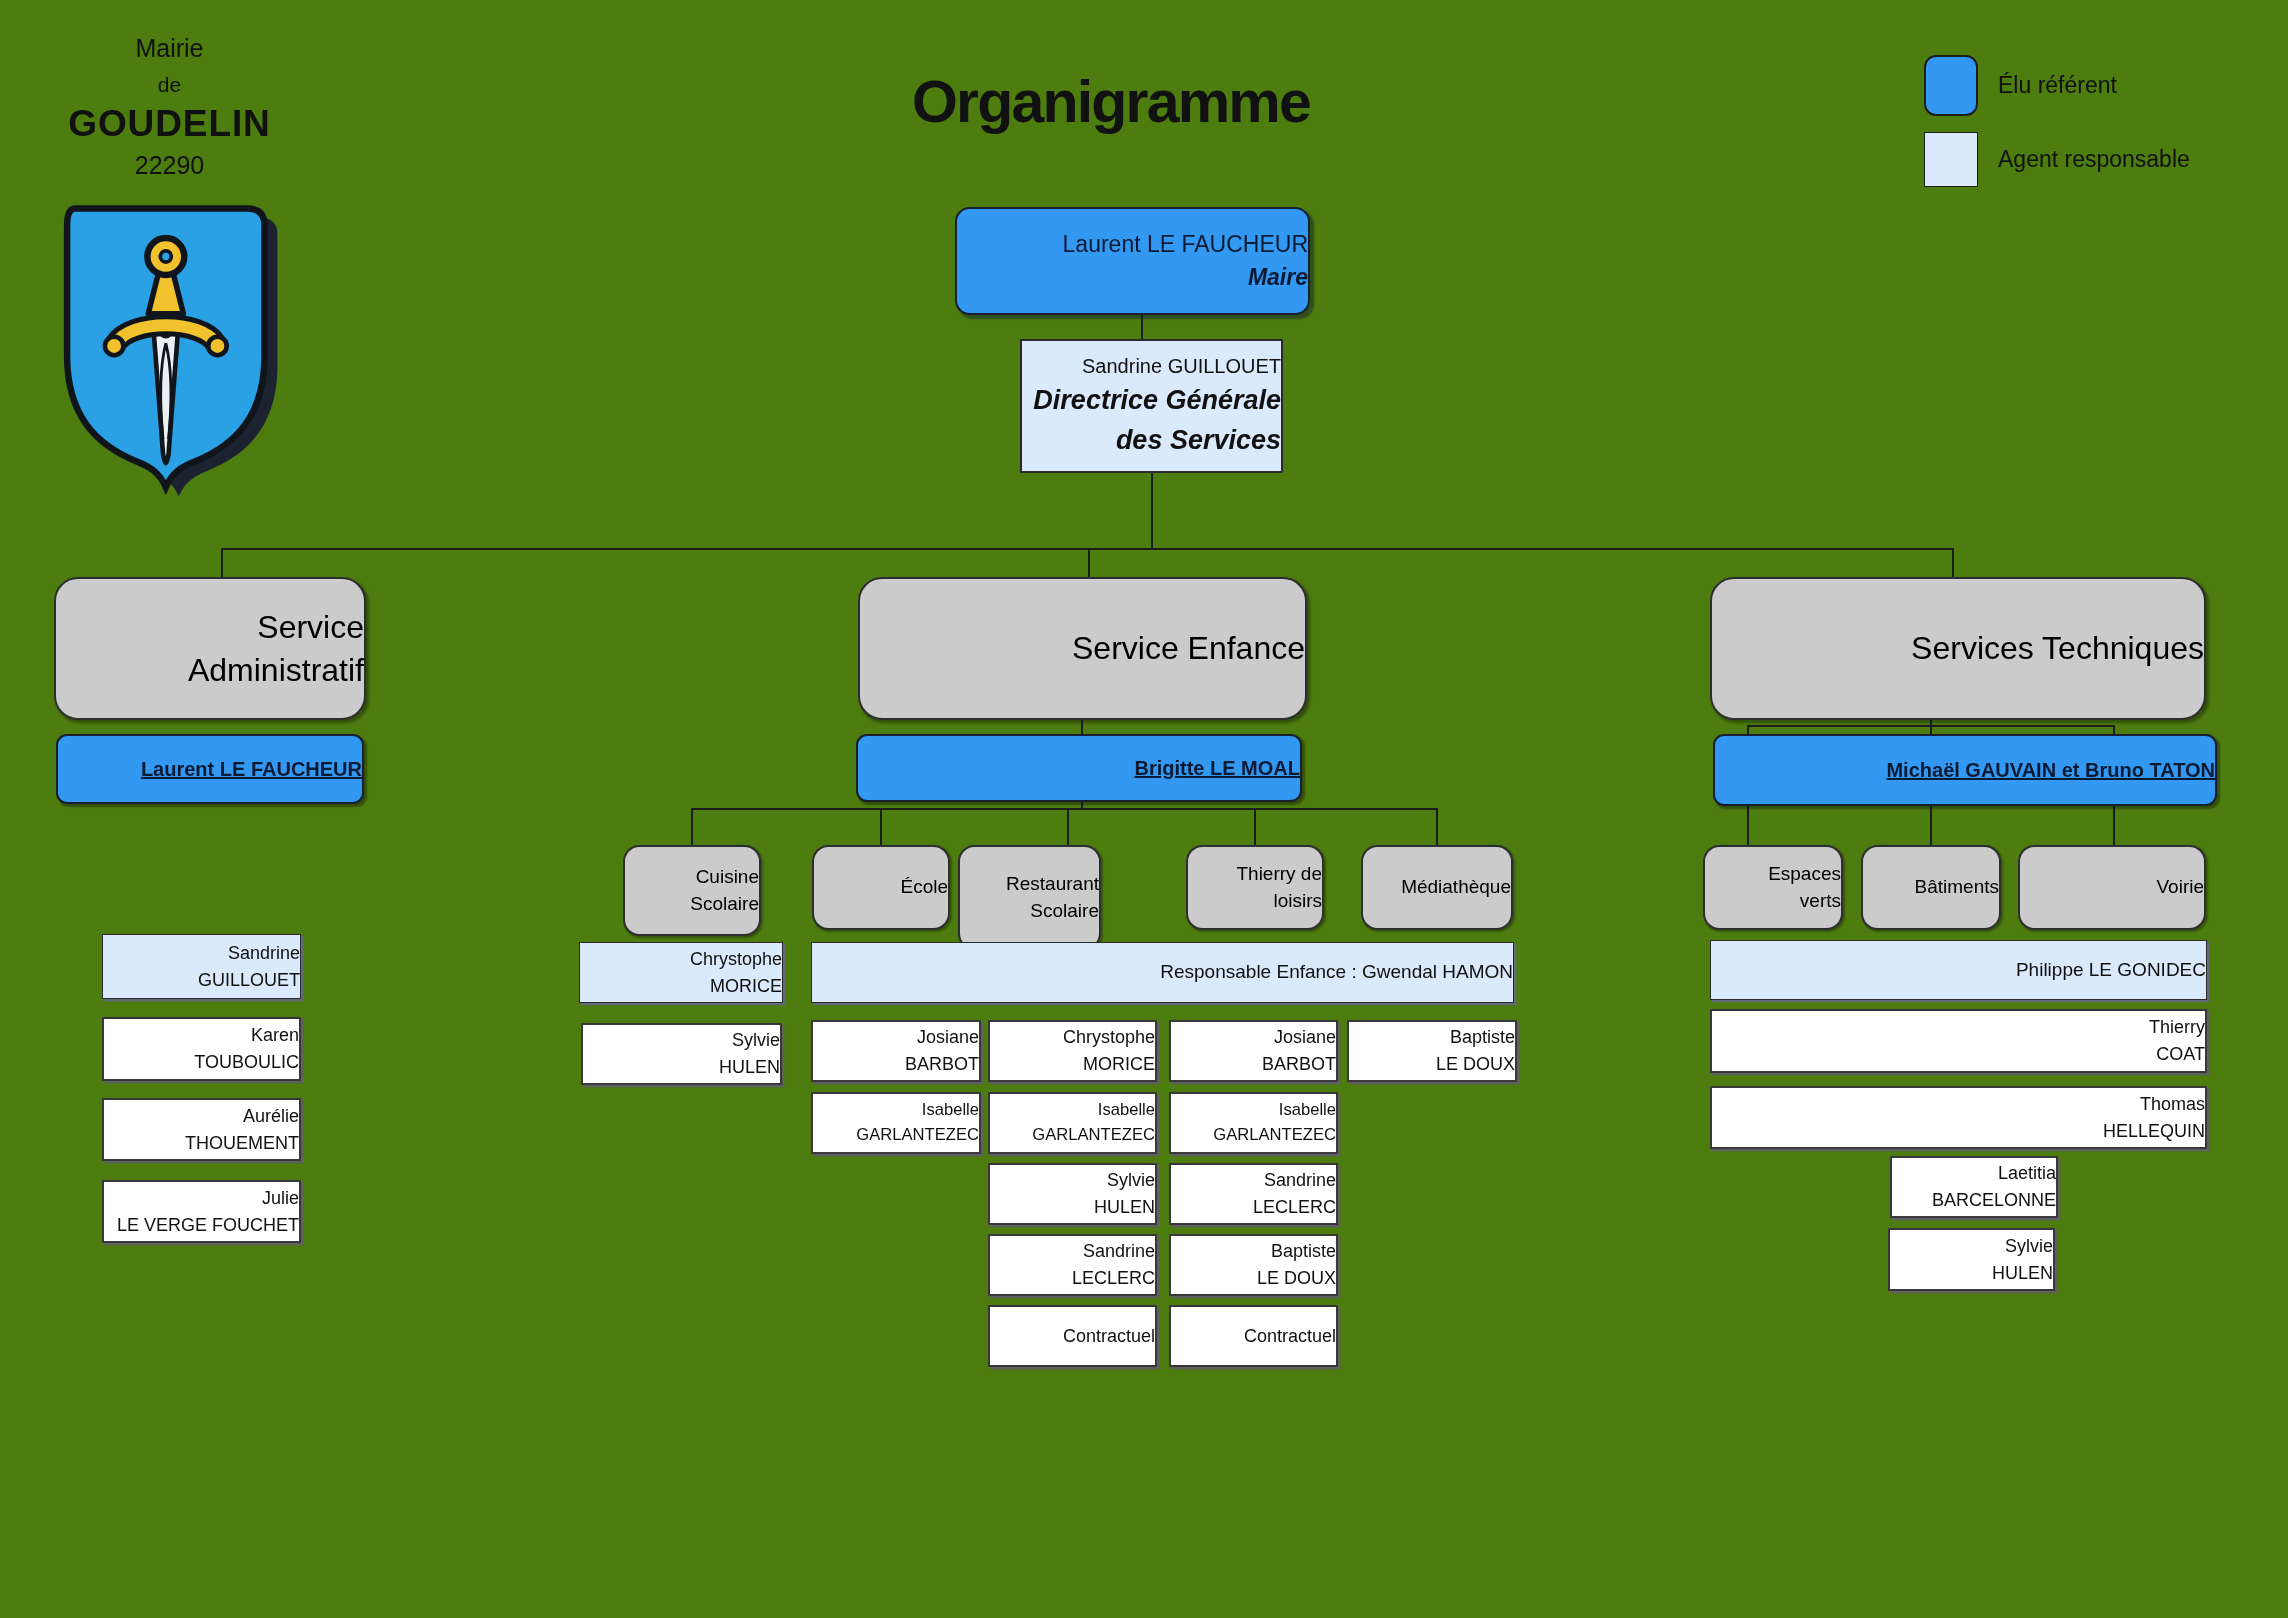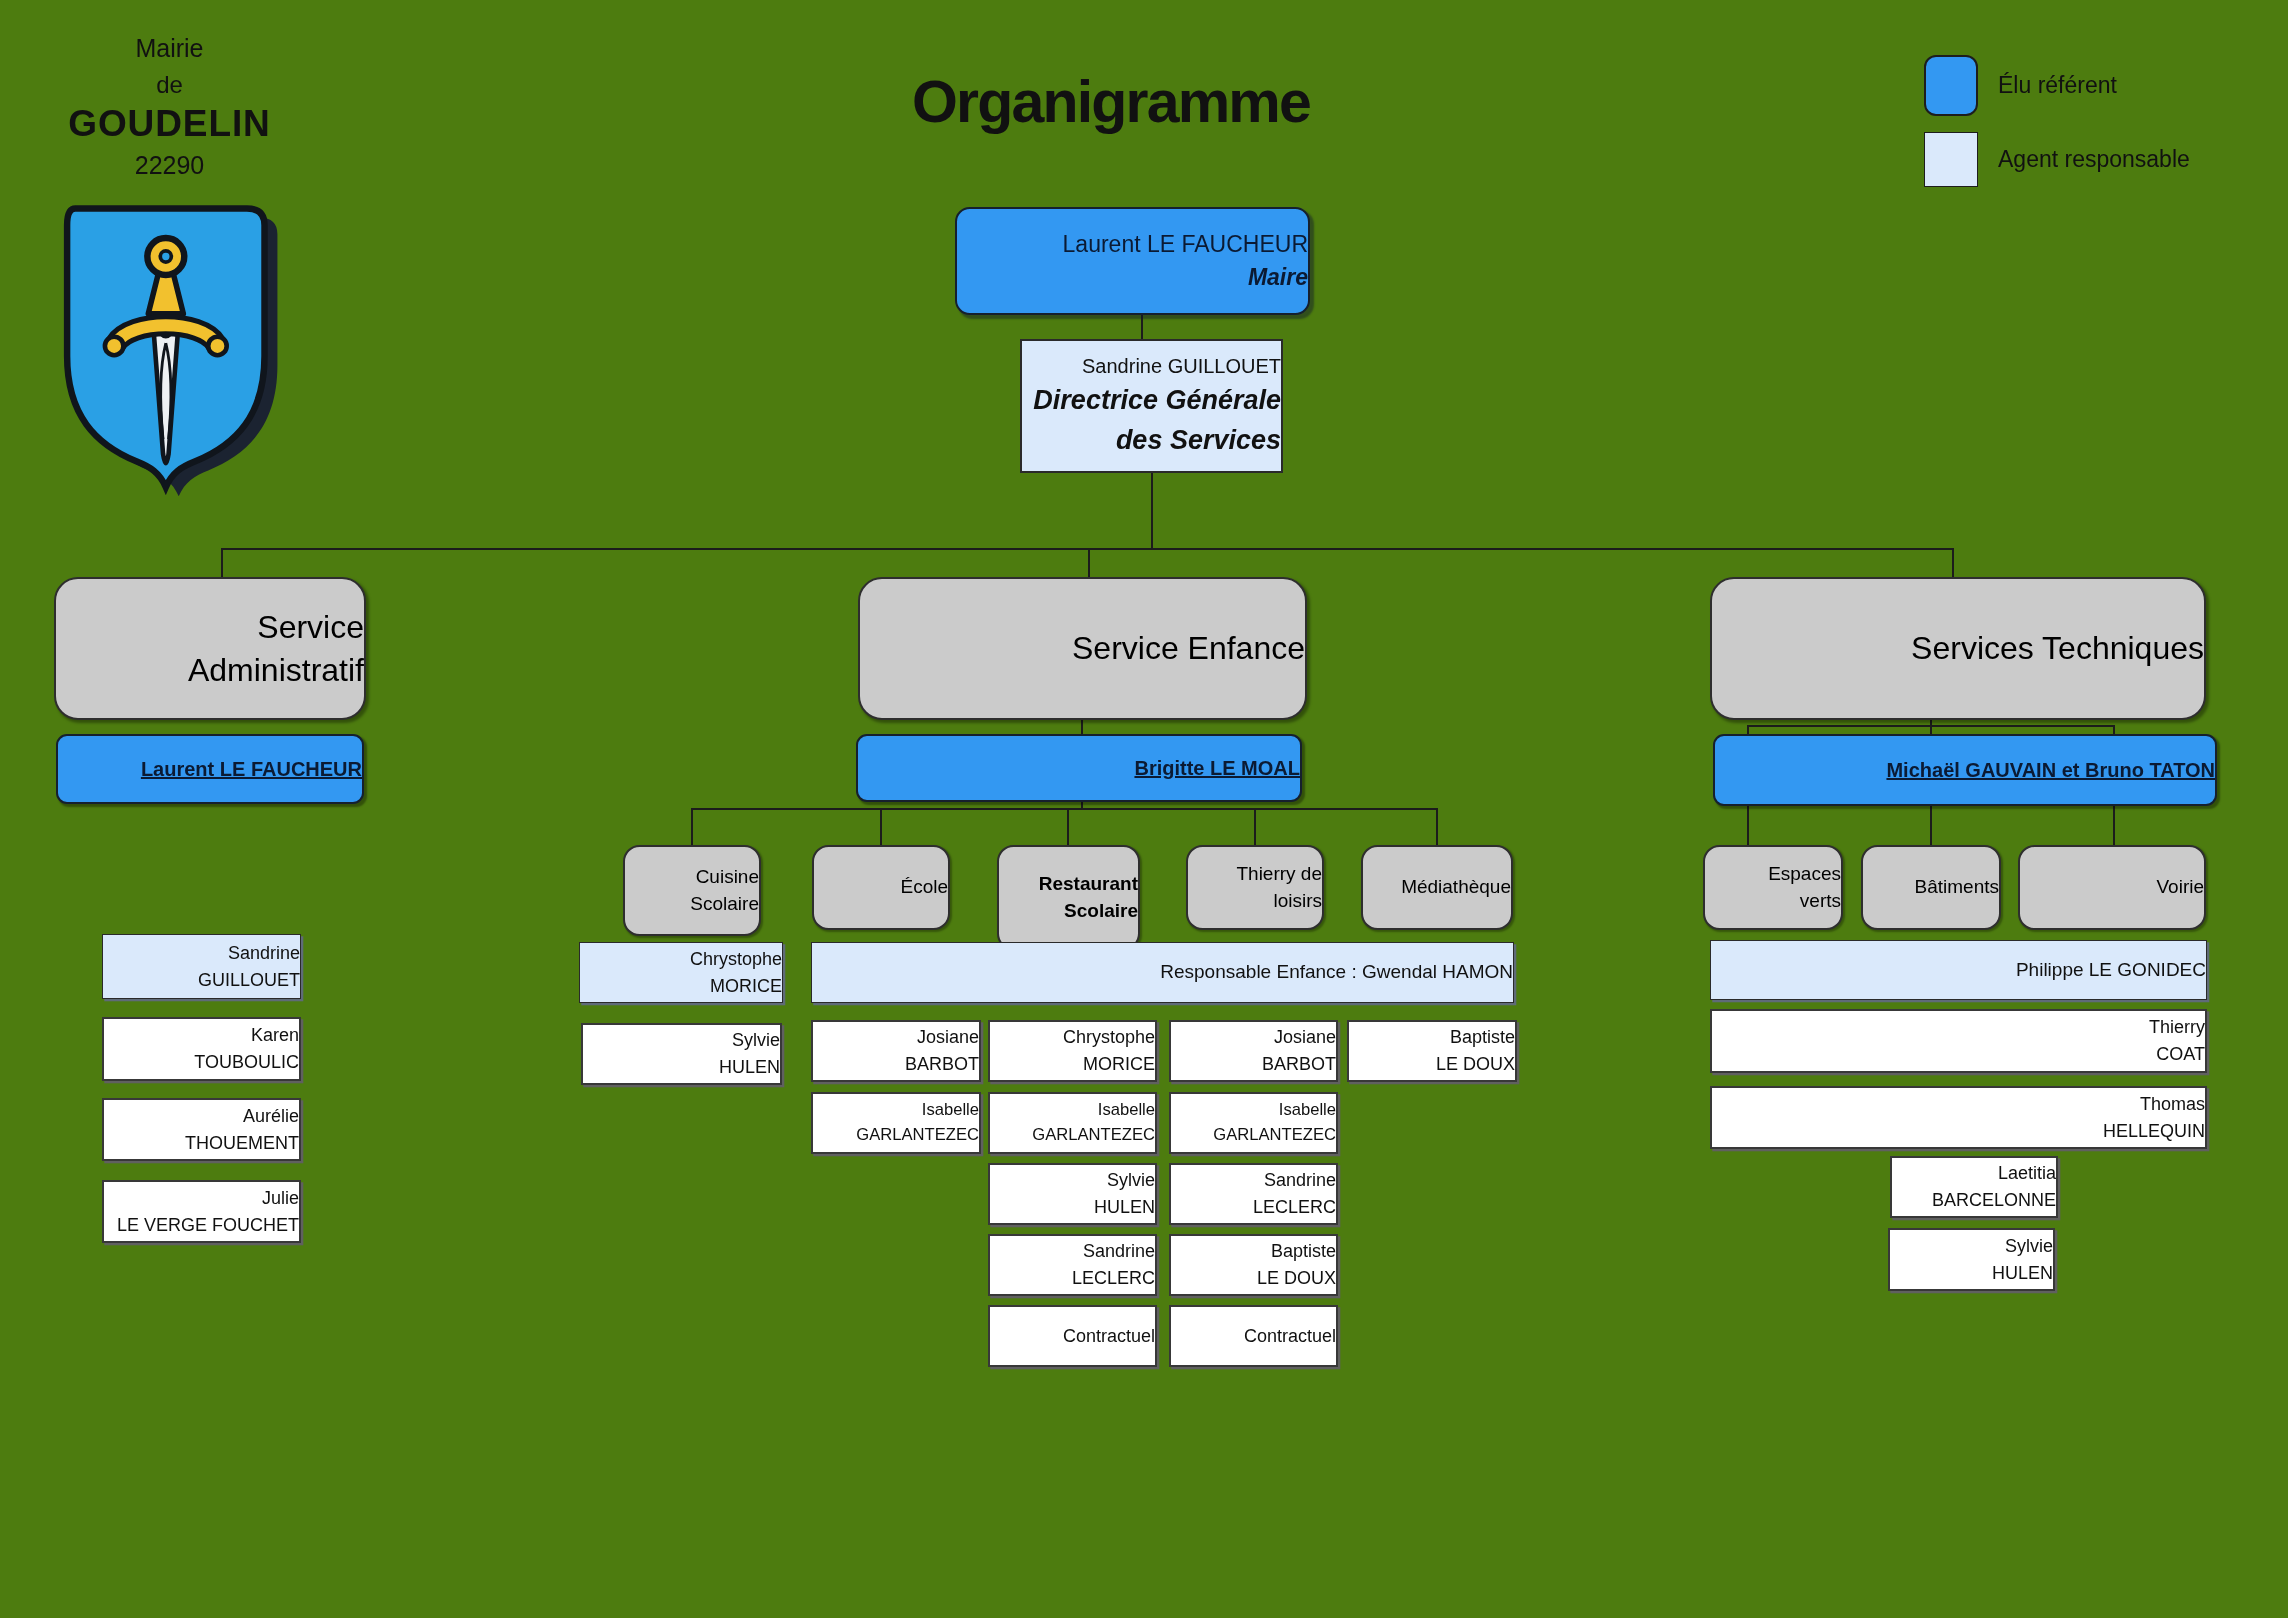"de" .hdr .m2 { font-size: 24px -> 21px }
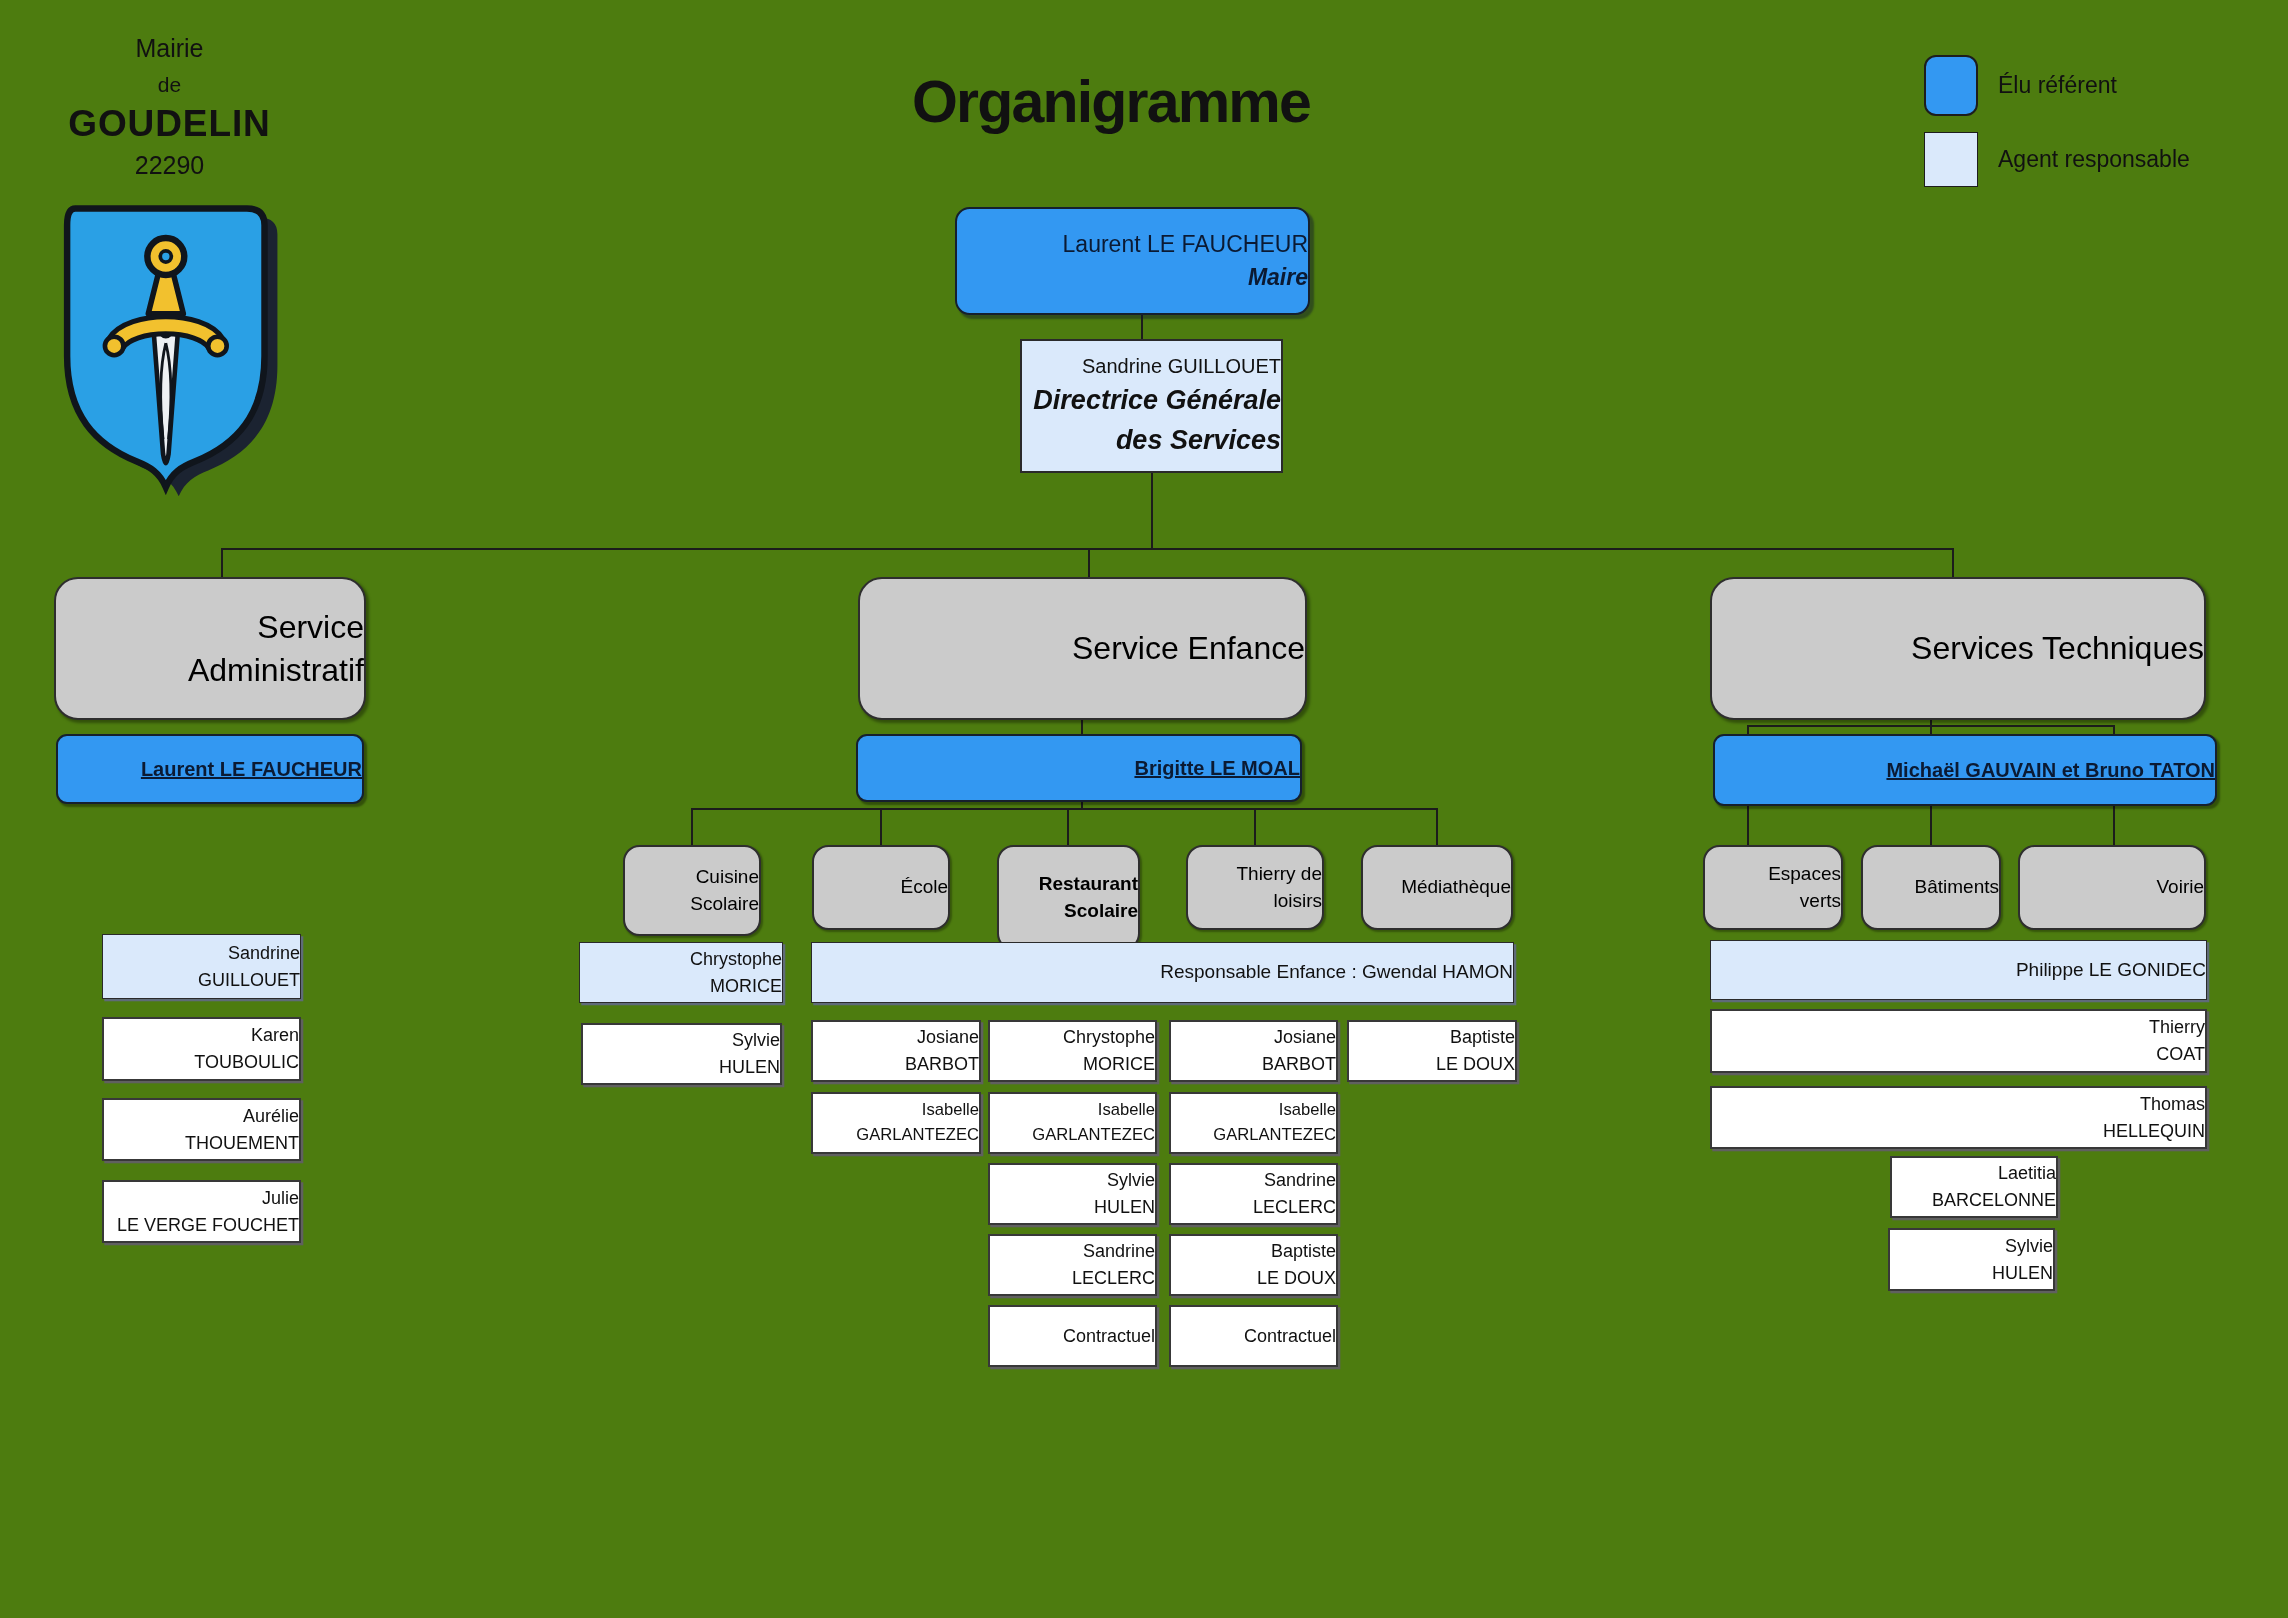"Restaurant" div.box { font-weight: bold -> none; left: 997px -> 958px }
